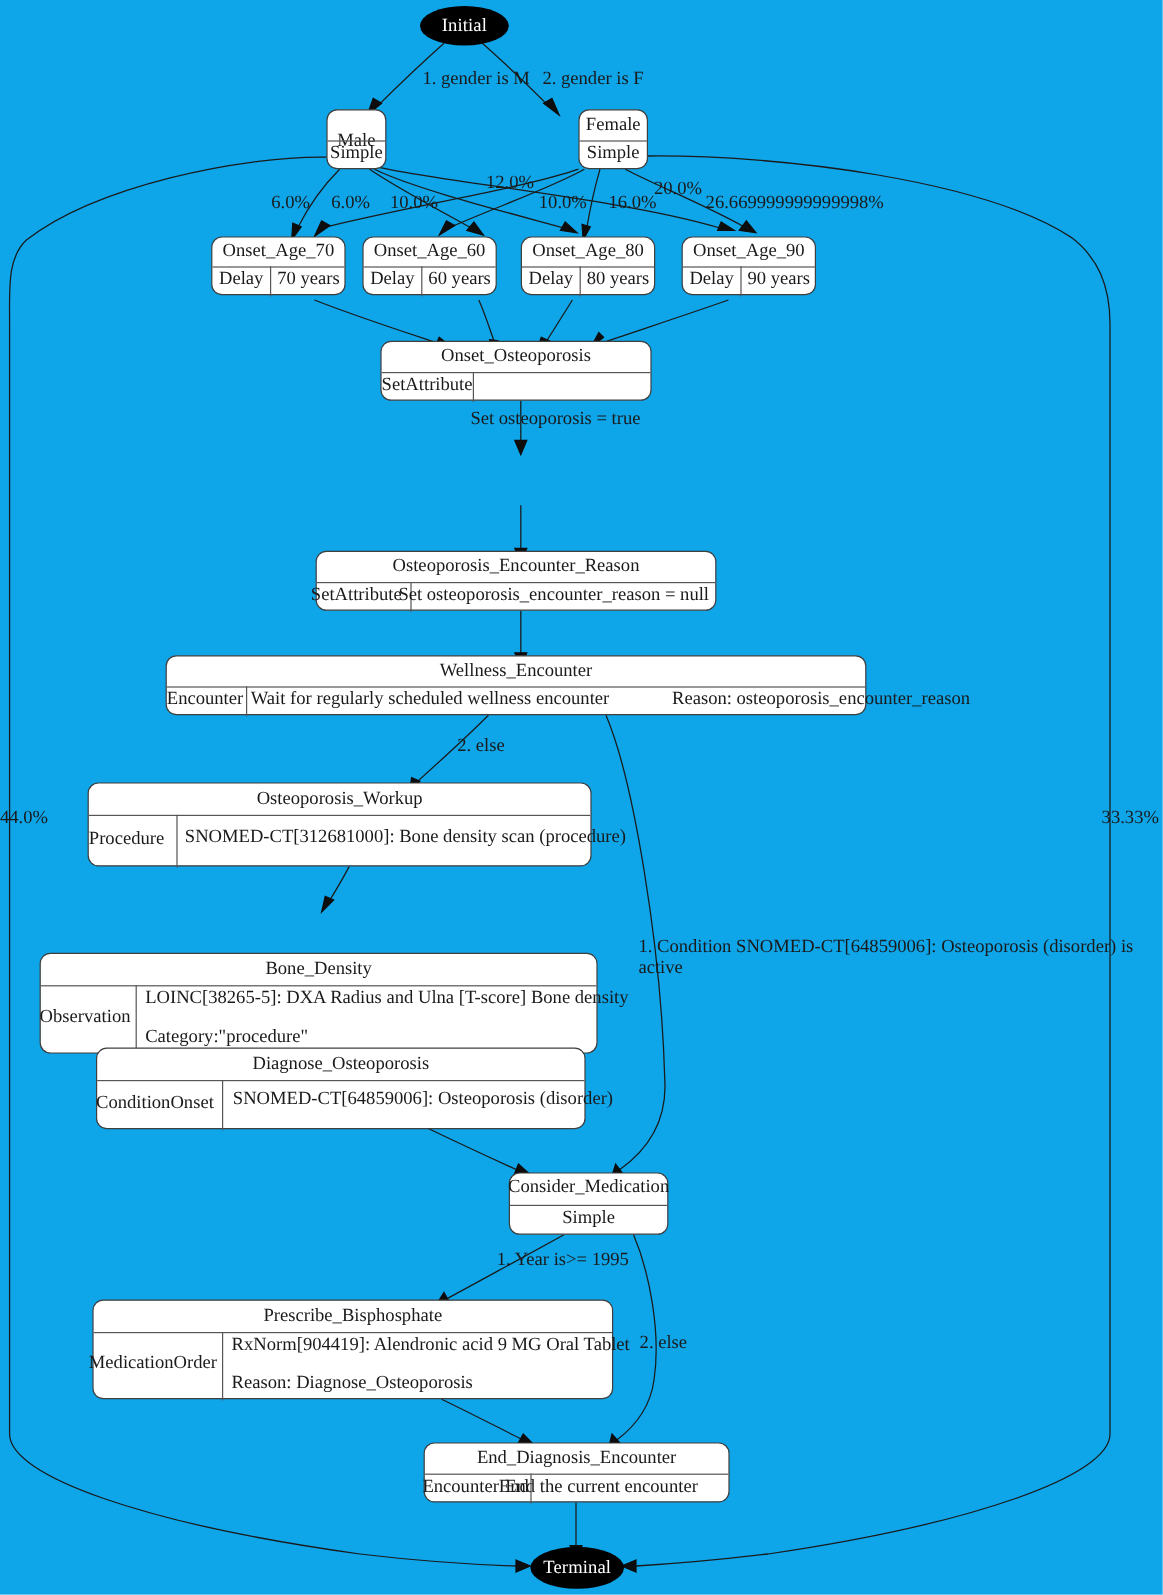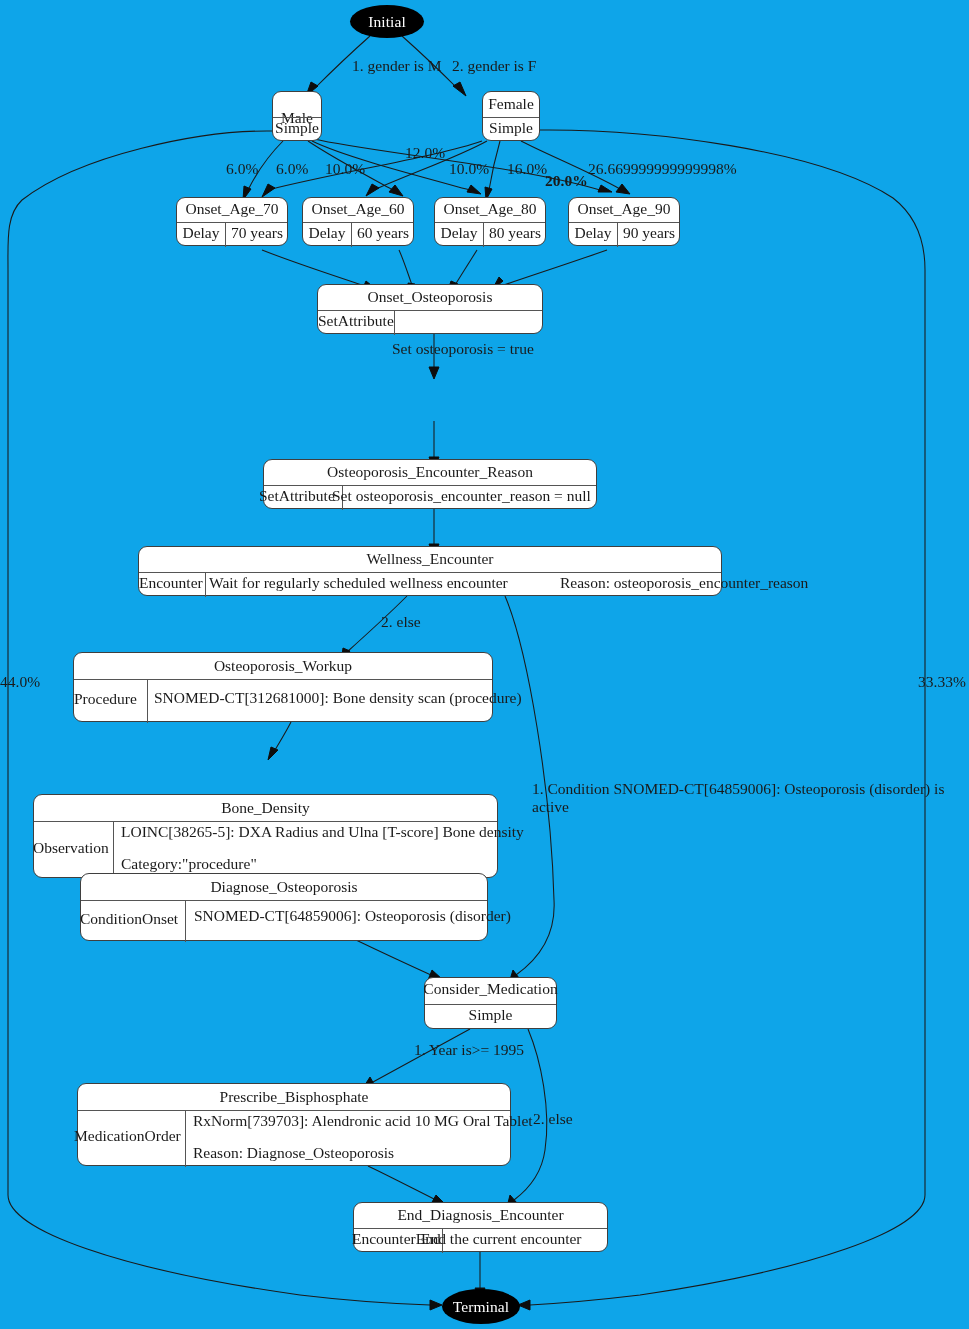"20.0%" div.edge-label { font-weight: bold -> none; top: 172px -> 149px }
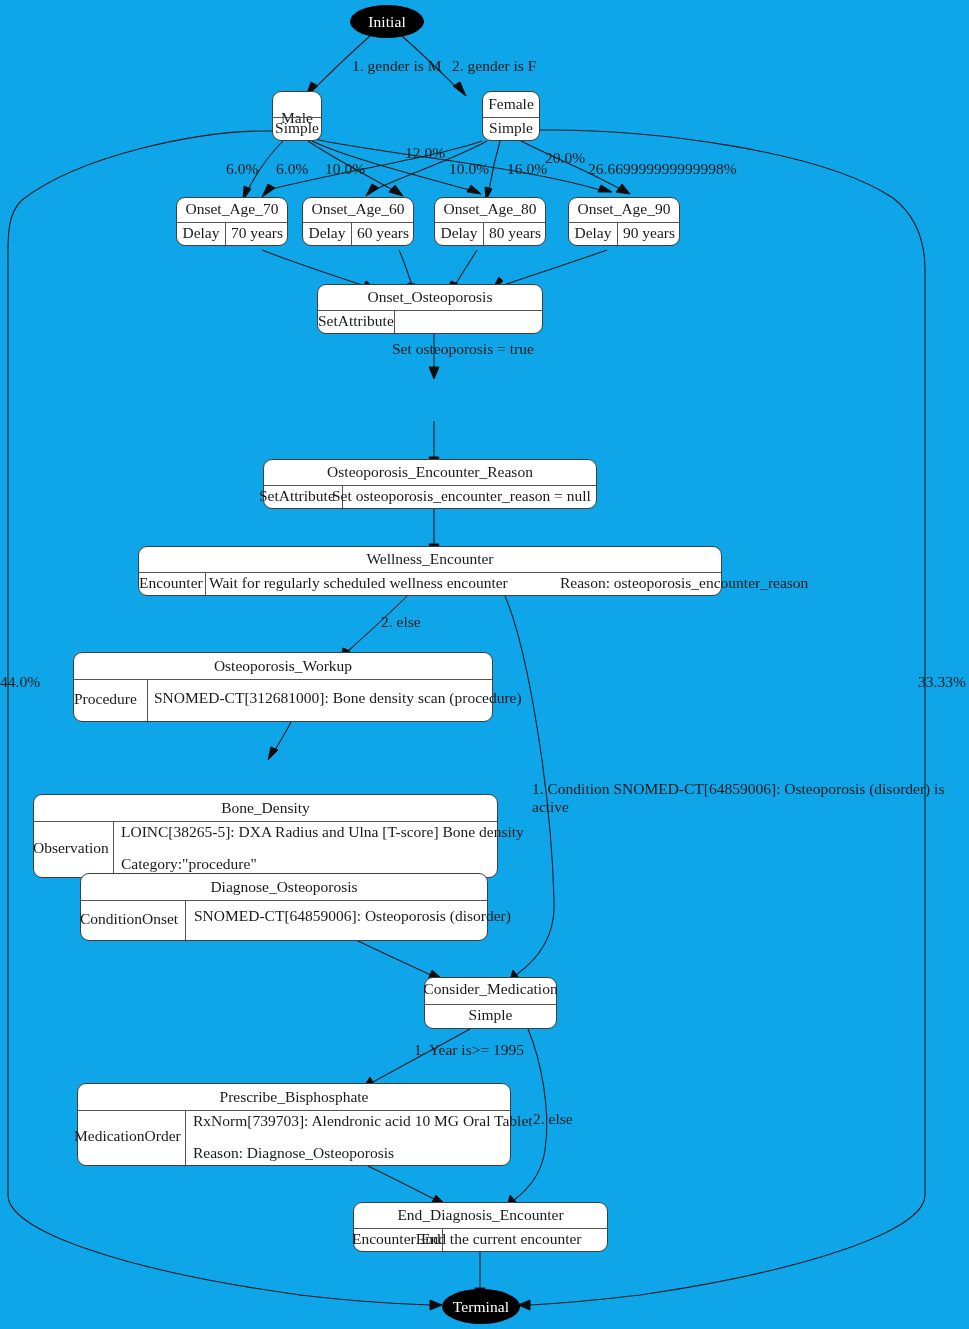"RxNorm[739703]: Alendronic acid 10 MG" div.cell { text: 739703]: Alendronic acid 10 -> 904419]: Alendronic acid 9 }
